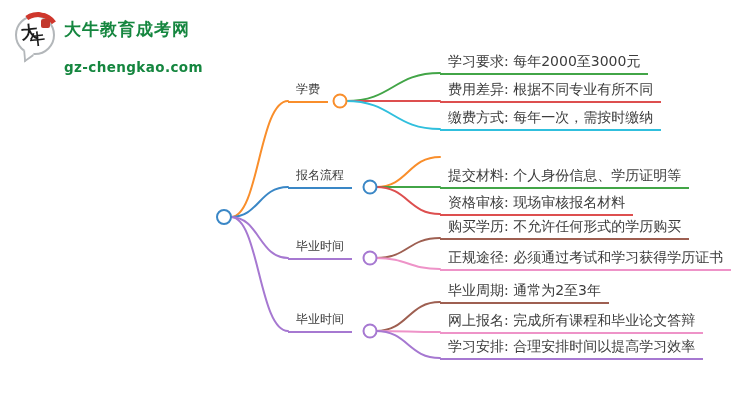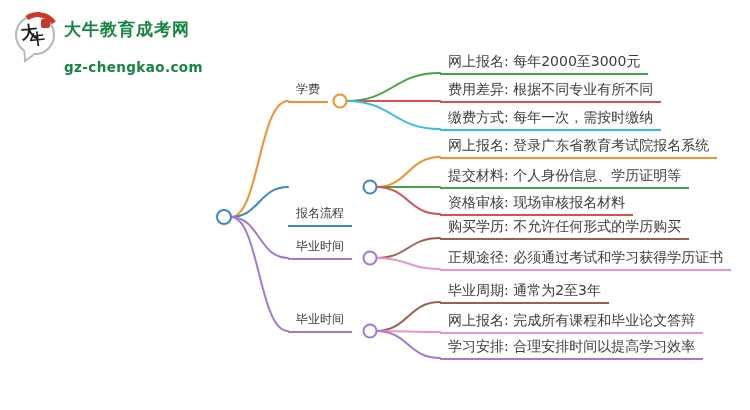"网上报名: 每年2000至3000元" div.node { text: 网上报名 -> 学习要求 }
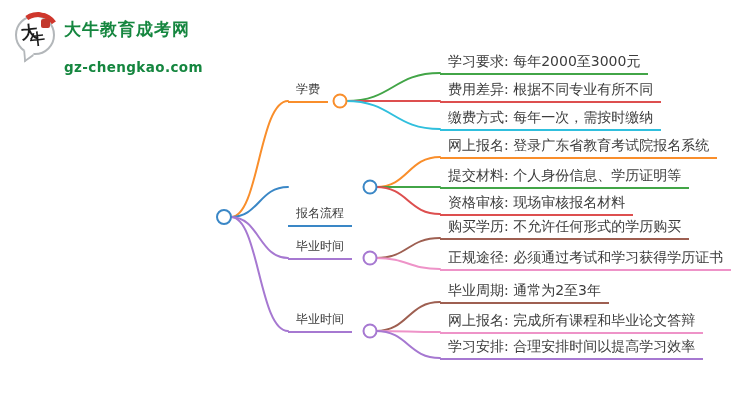"网上报名: 登录广东省教育考试院报名系统" div.node { html: <div>网上报名: 登录广东省教育考试院报名系统</div> -> none }
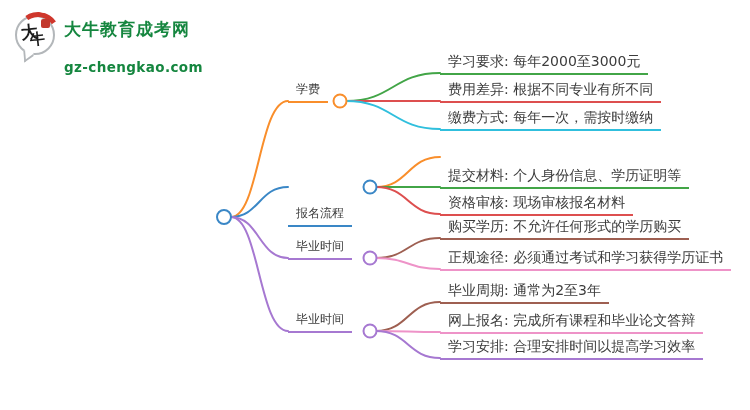"报名流程" div.node { margin-top: 38px -> none }
